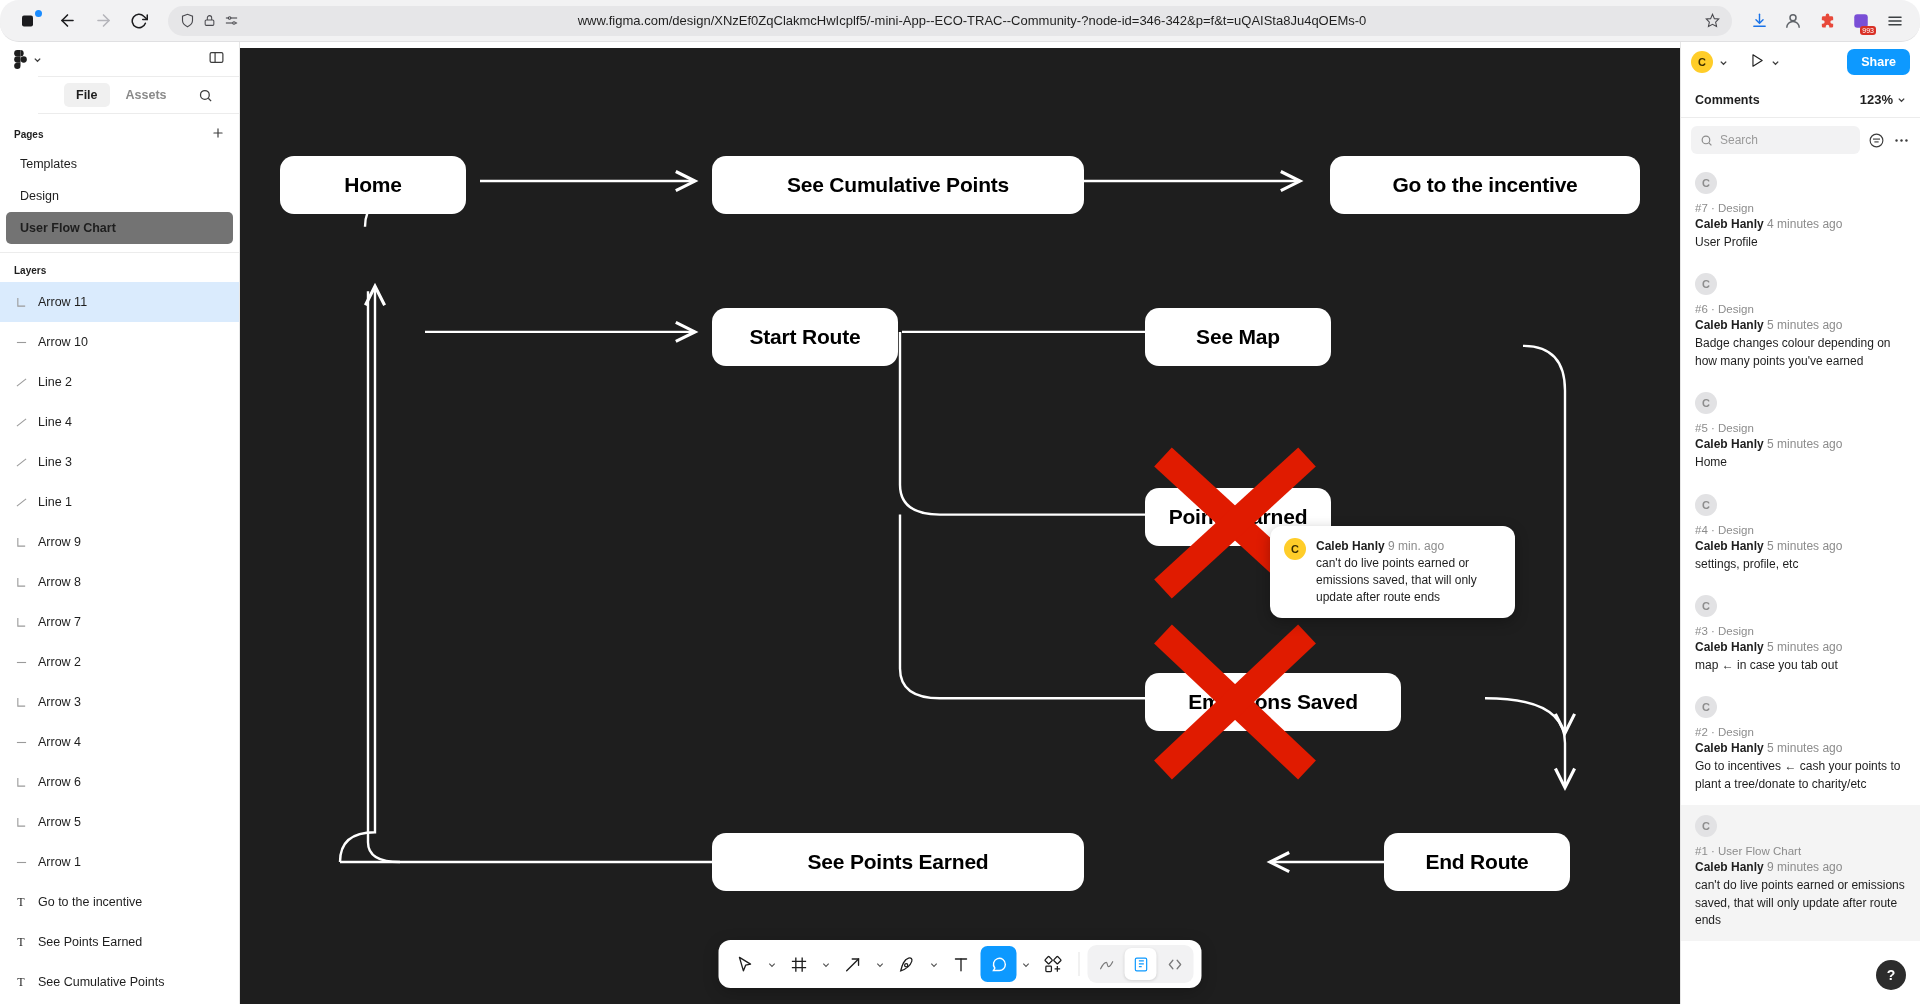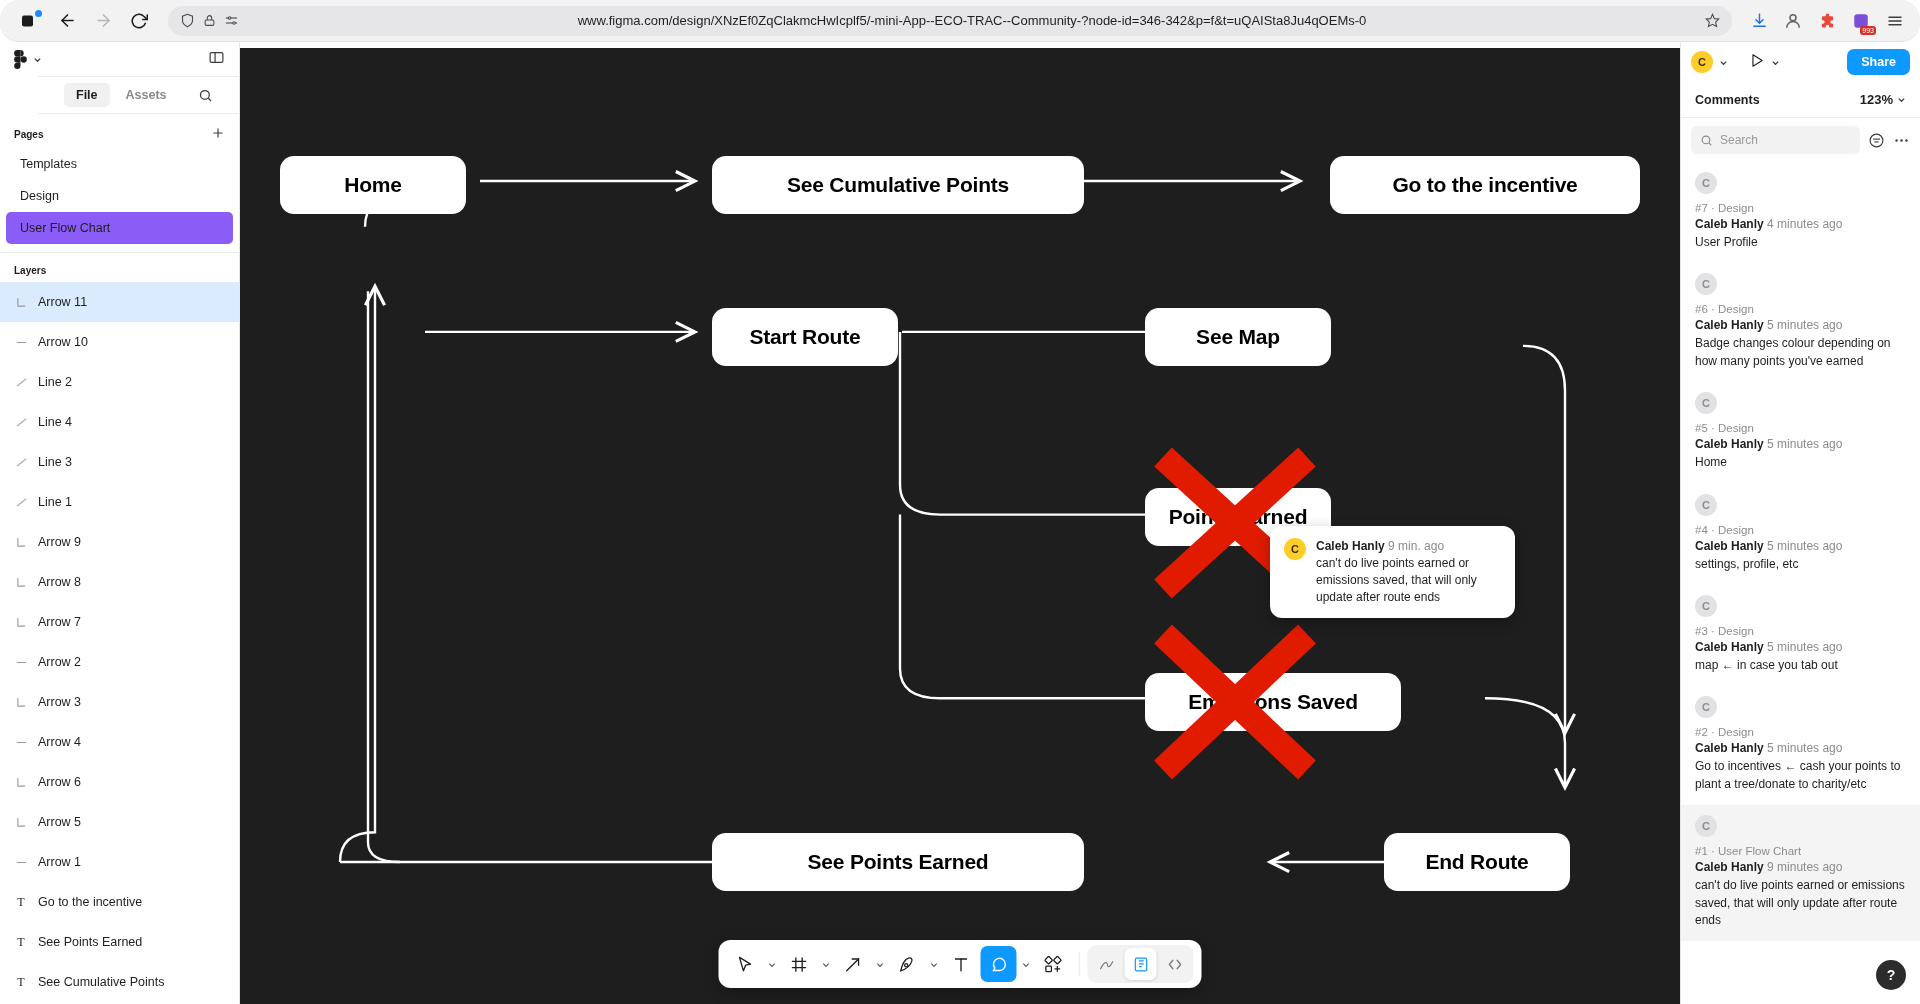"User Flow Chart" .page-row.selected { background: #8b5cf6 -> #737373; font-weight: 400 -> 700 }
